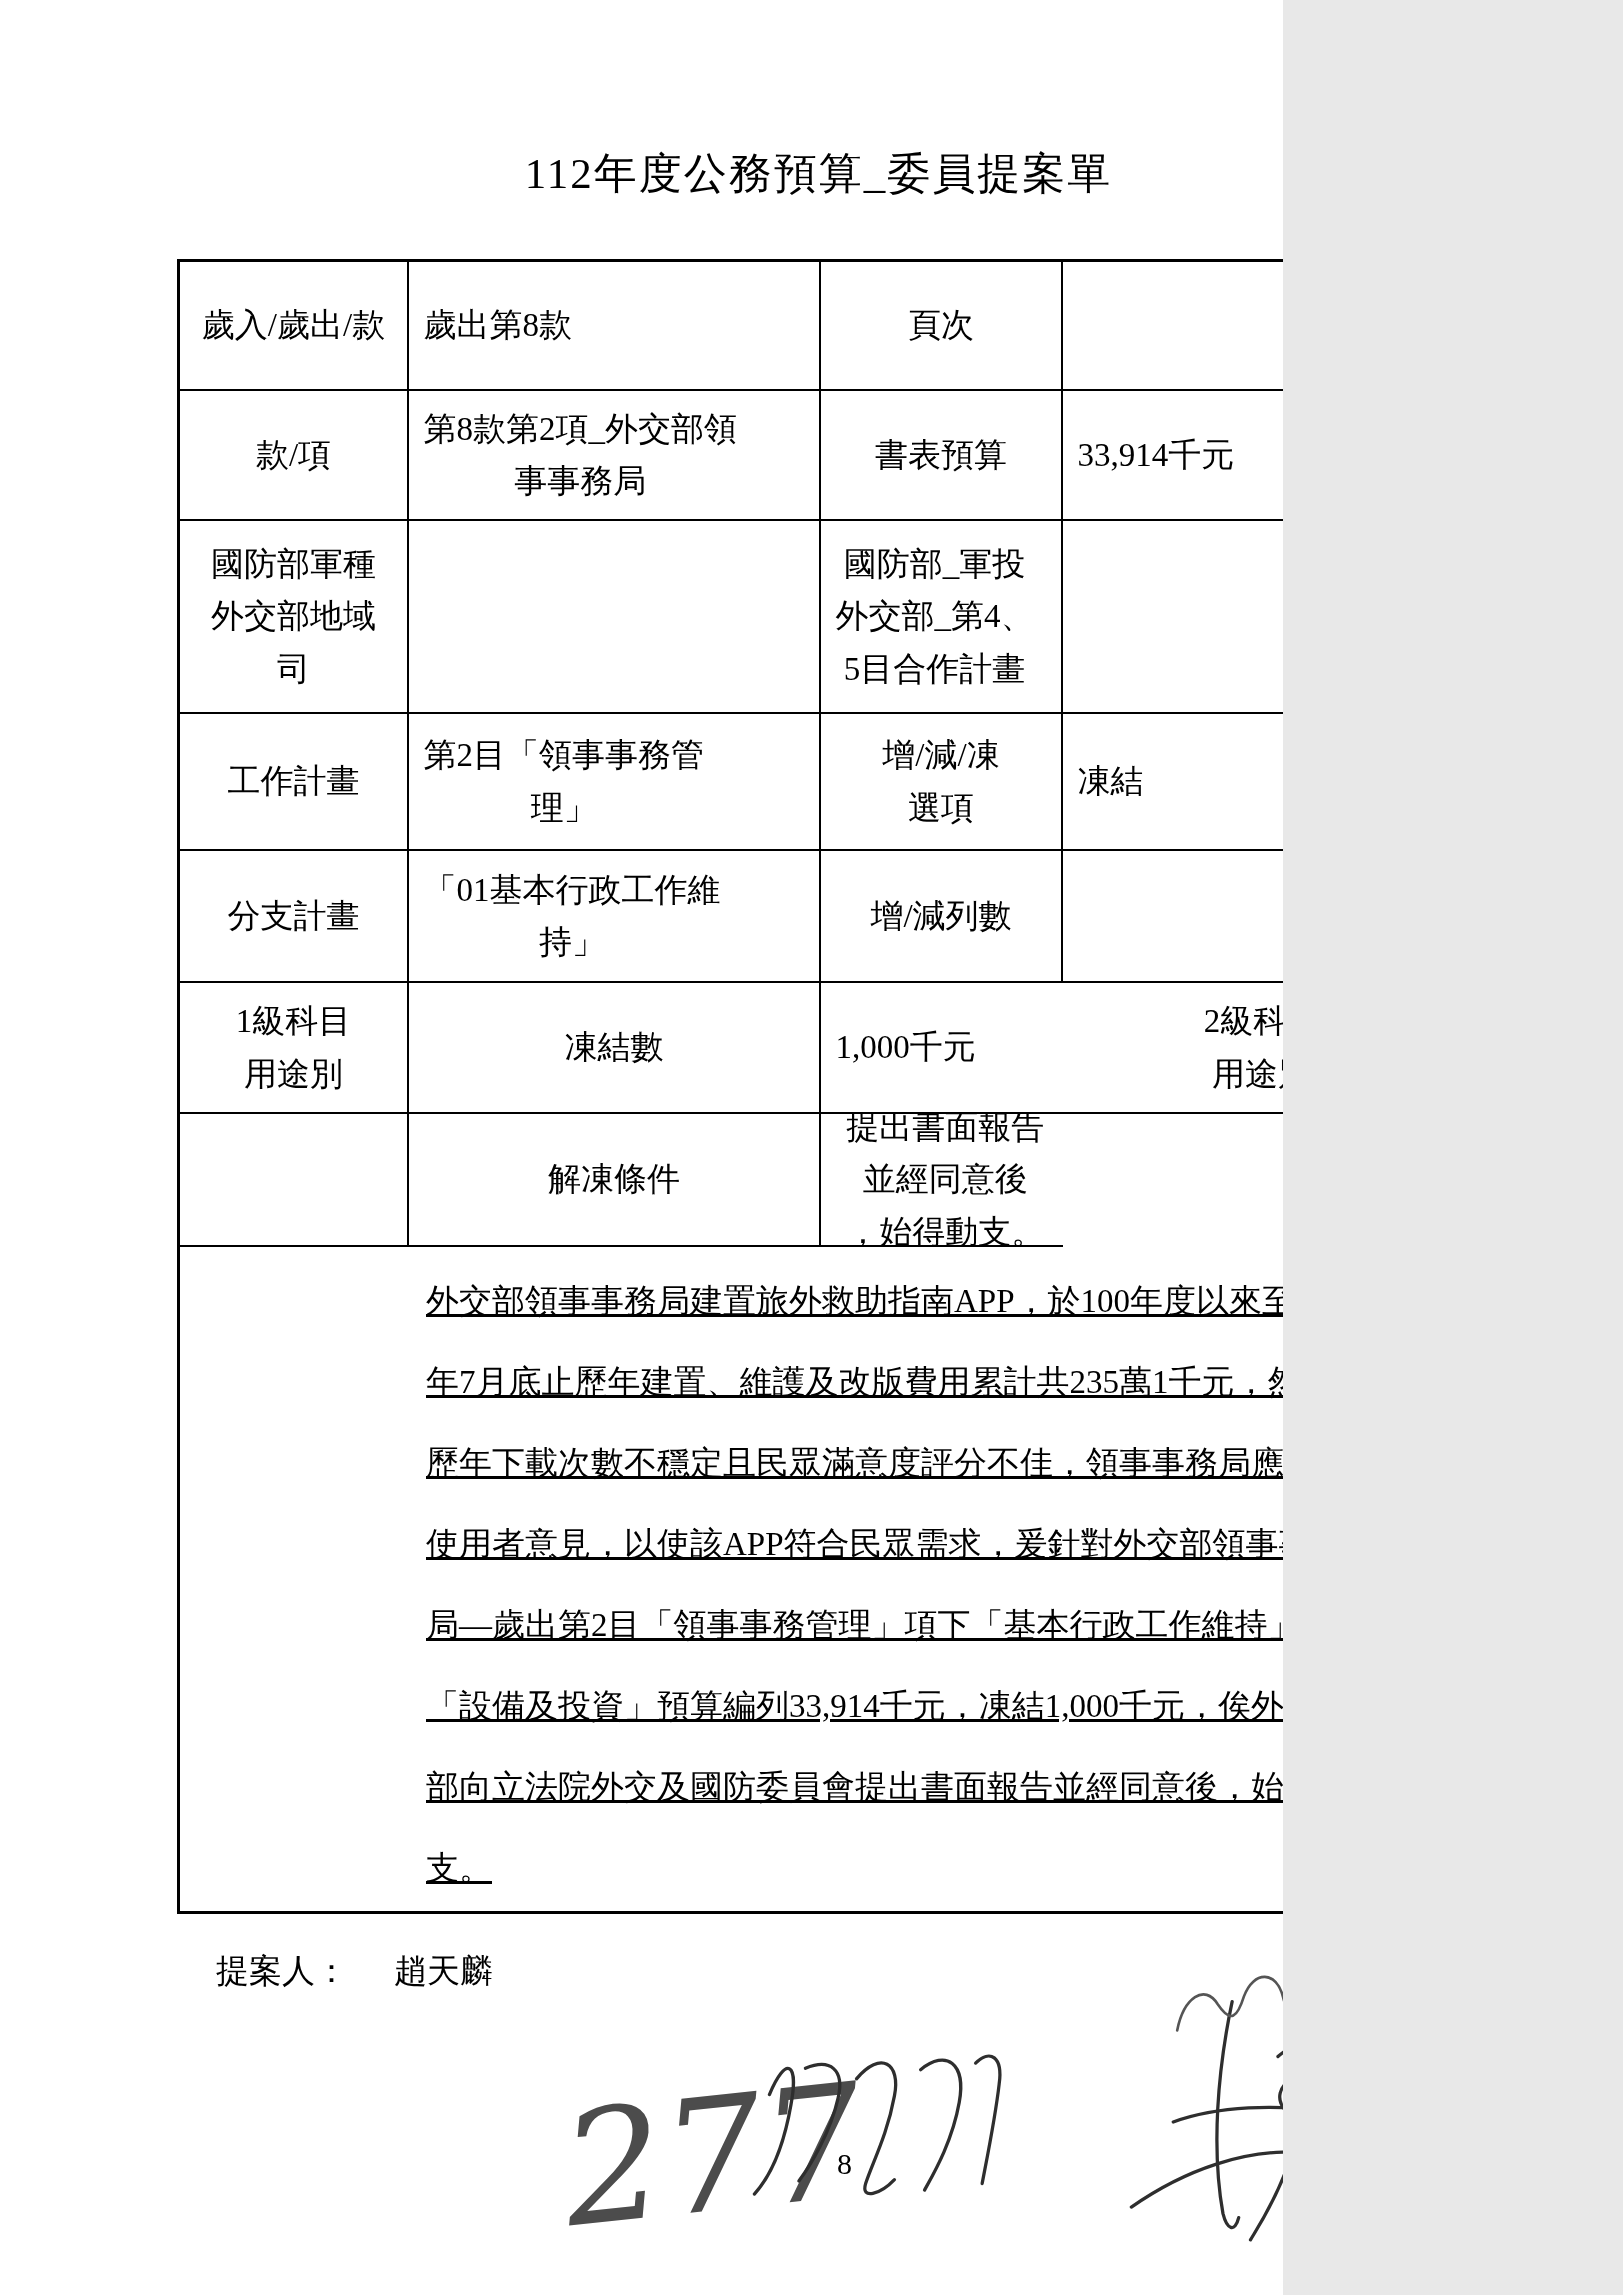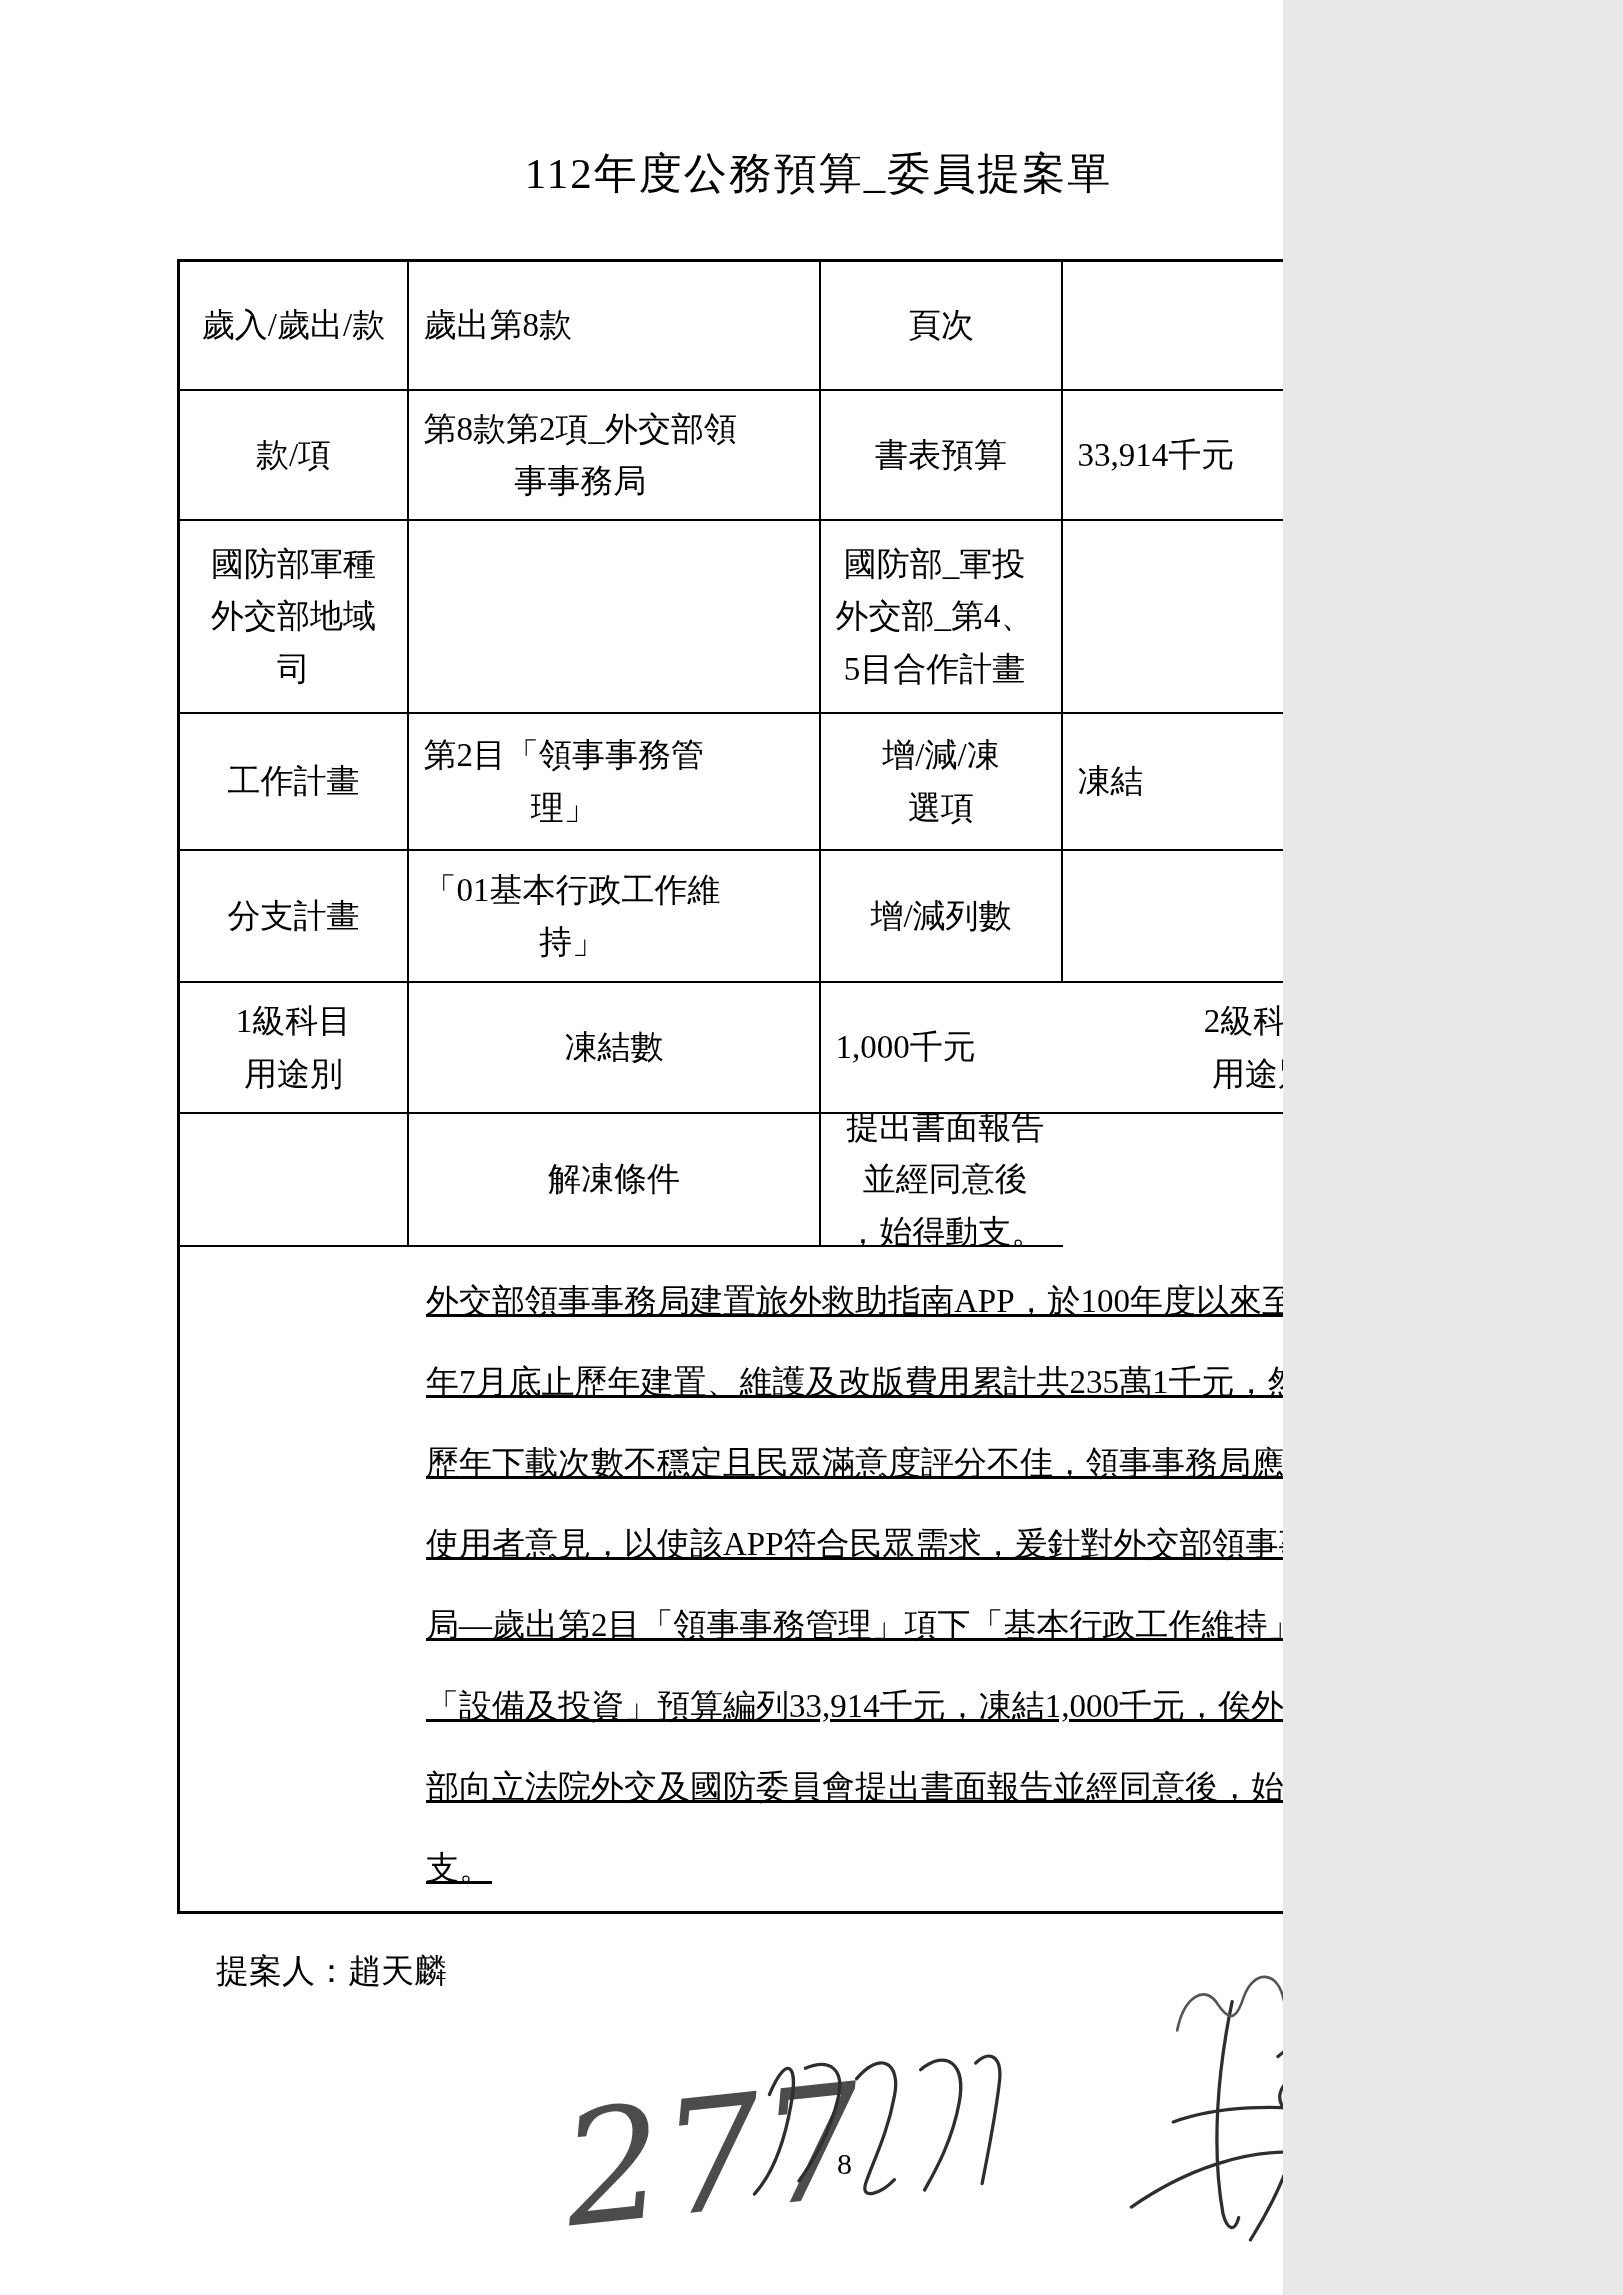"趙天麟" .proposer .name { margin-left: none -> 46px }
